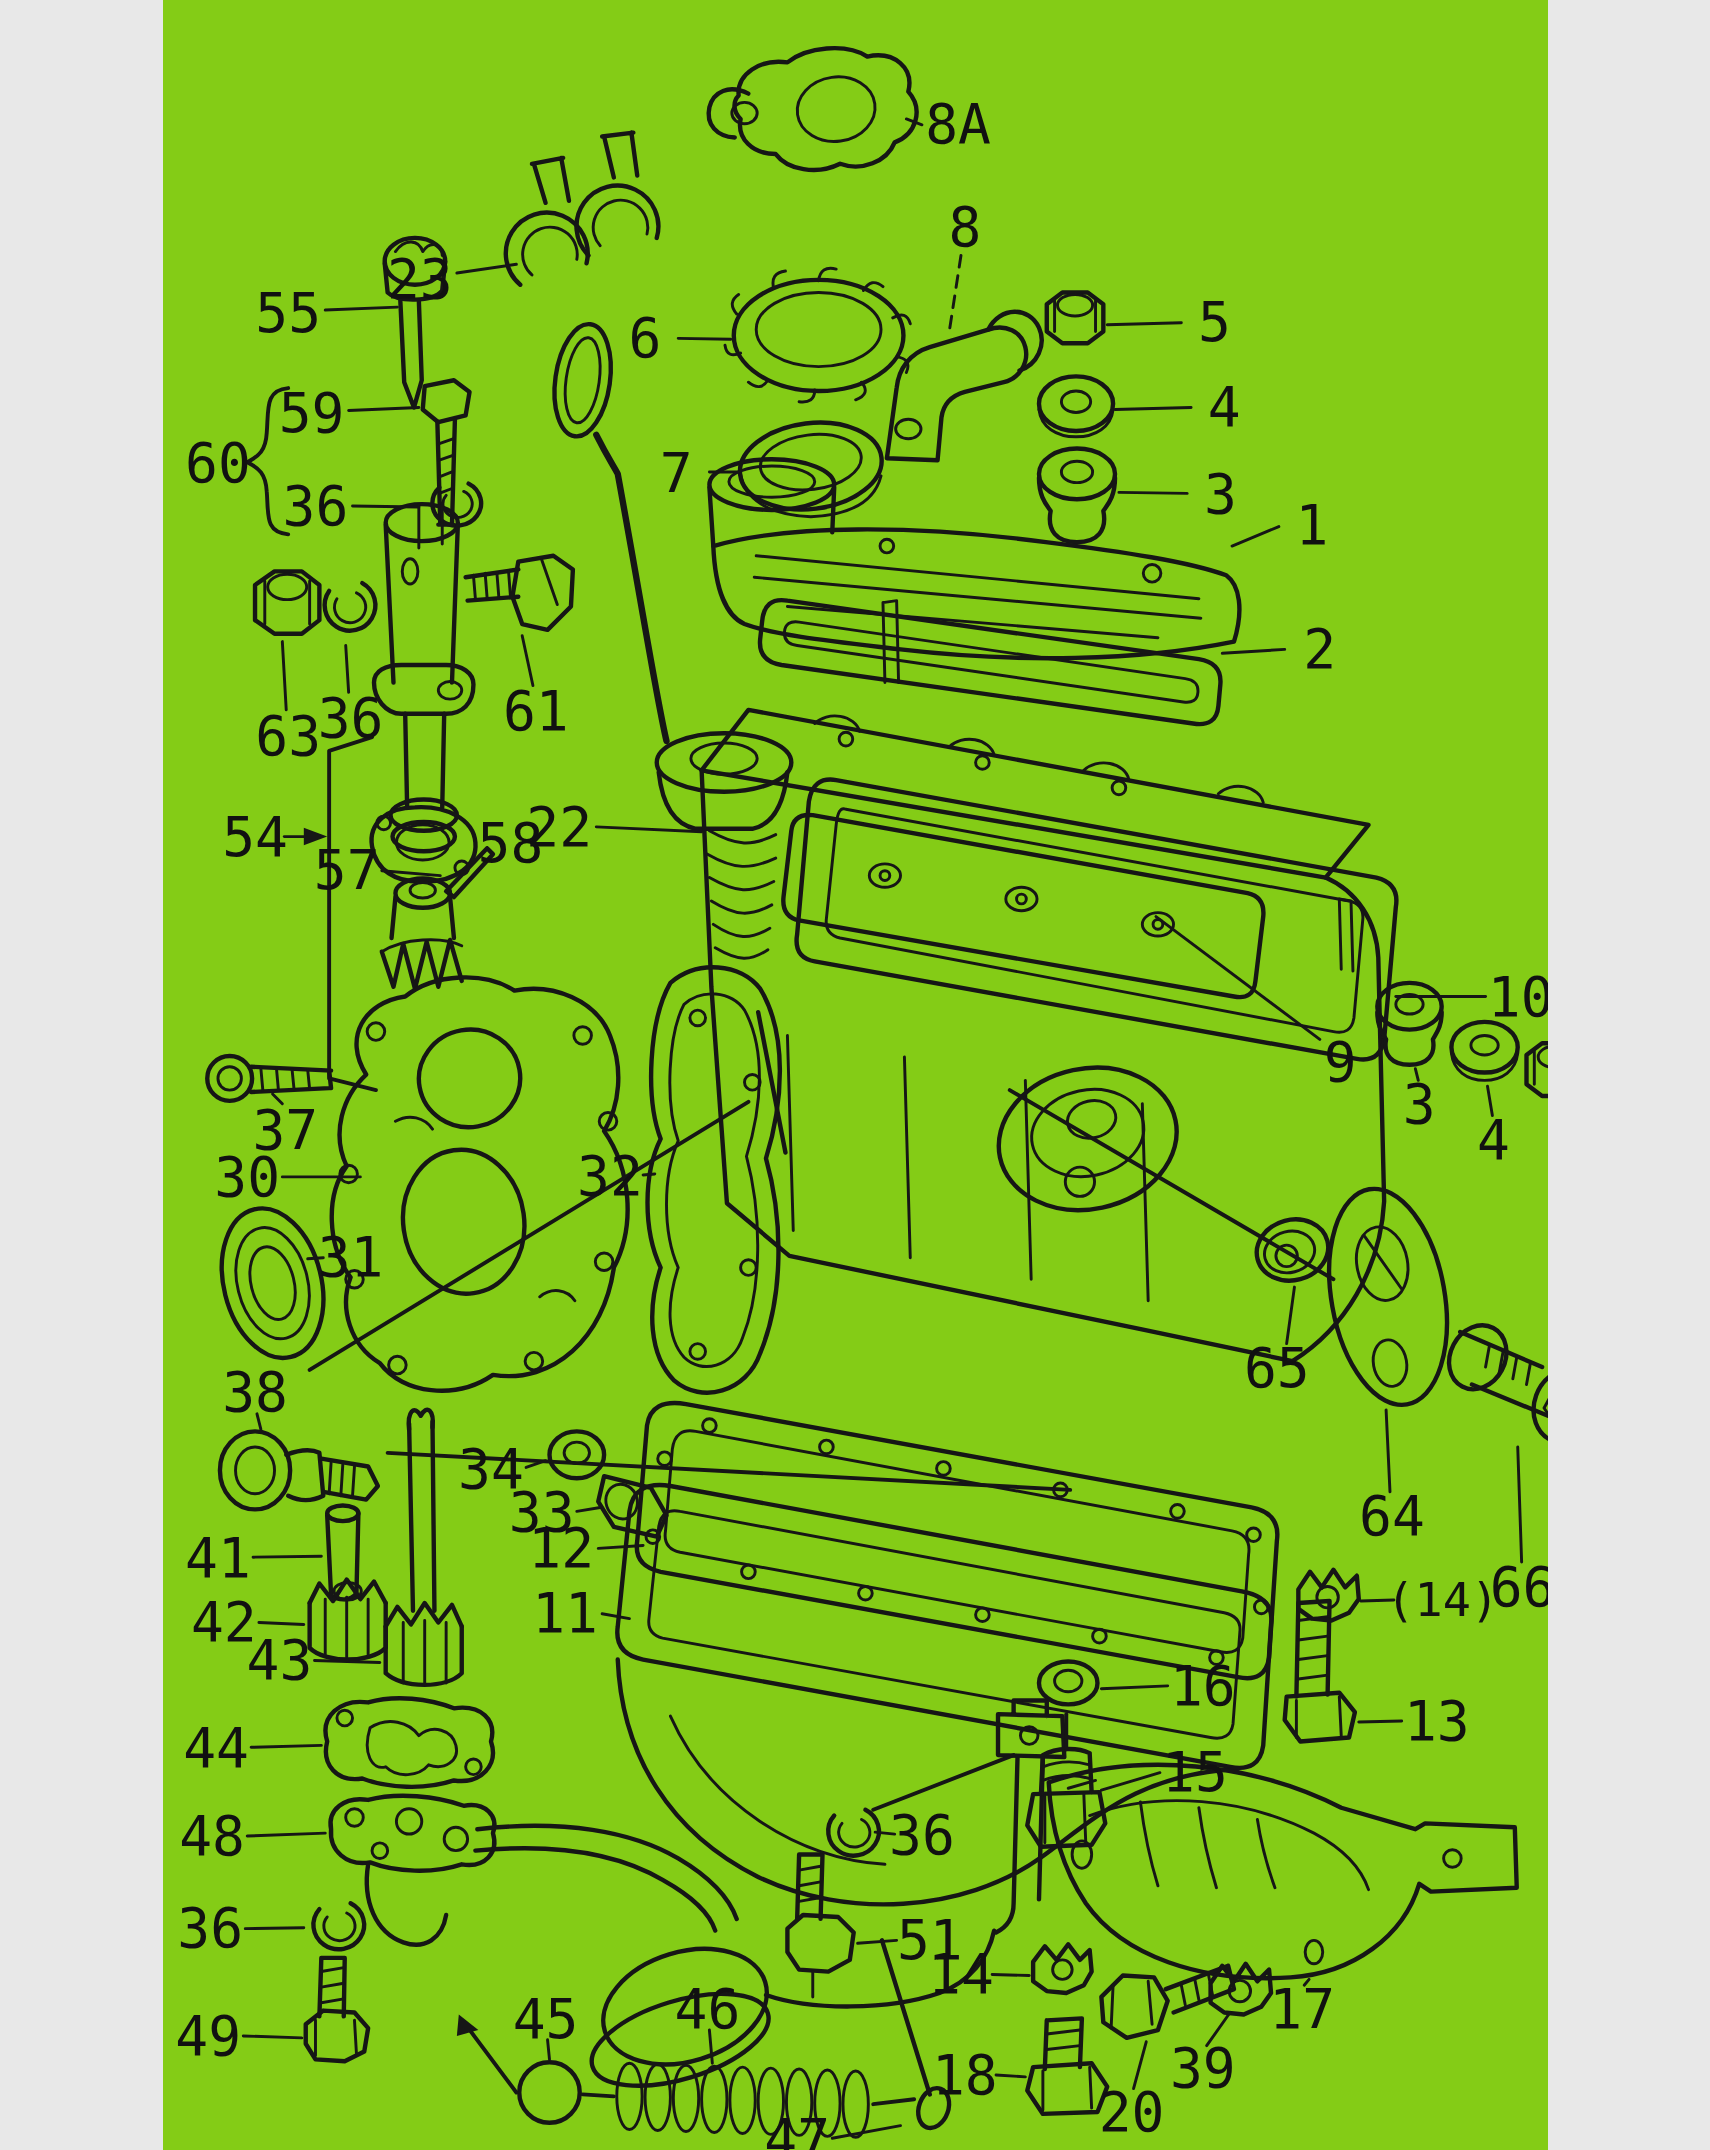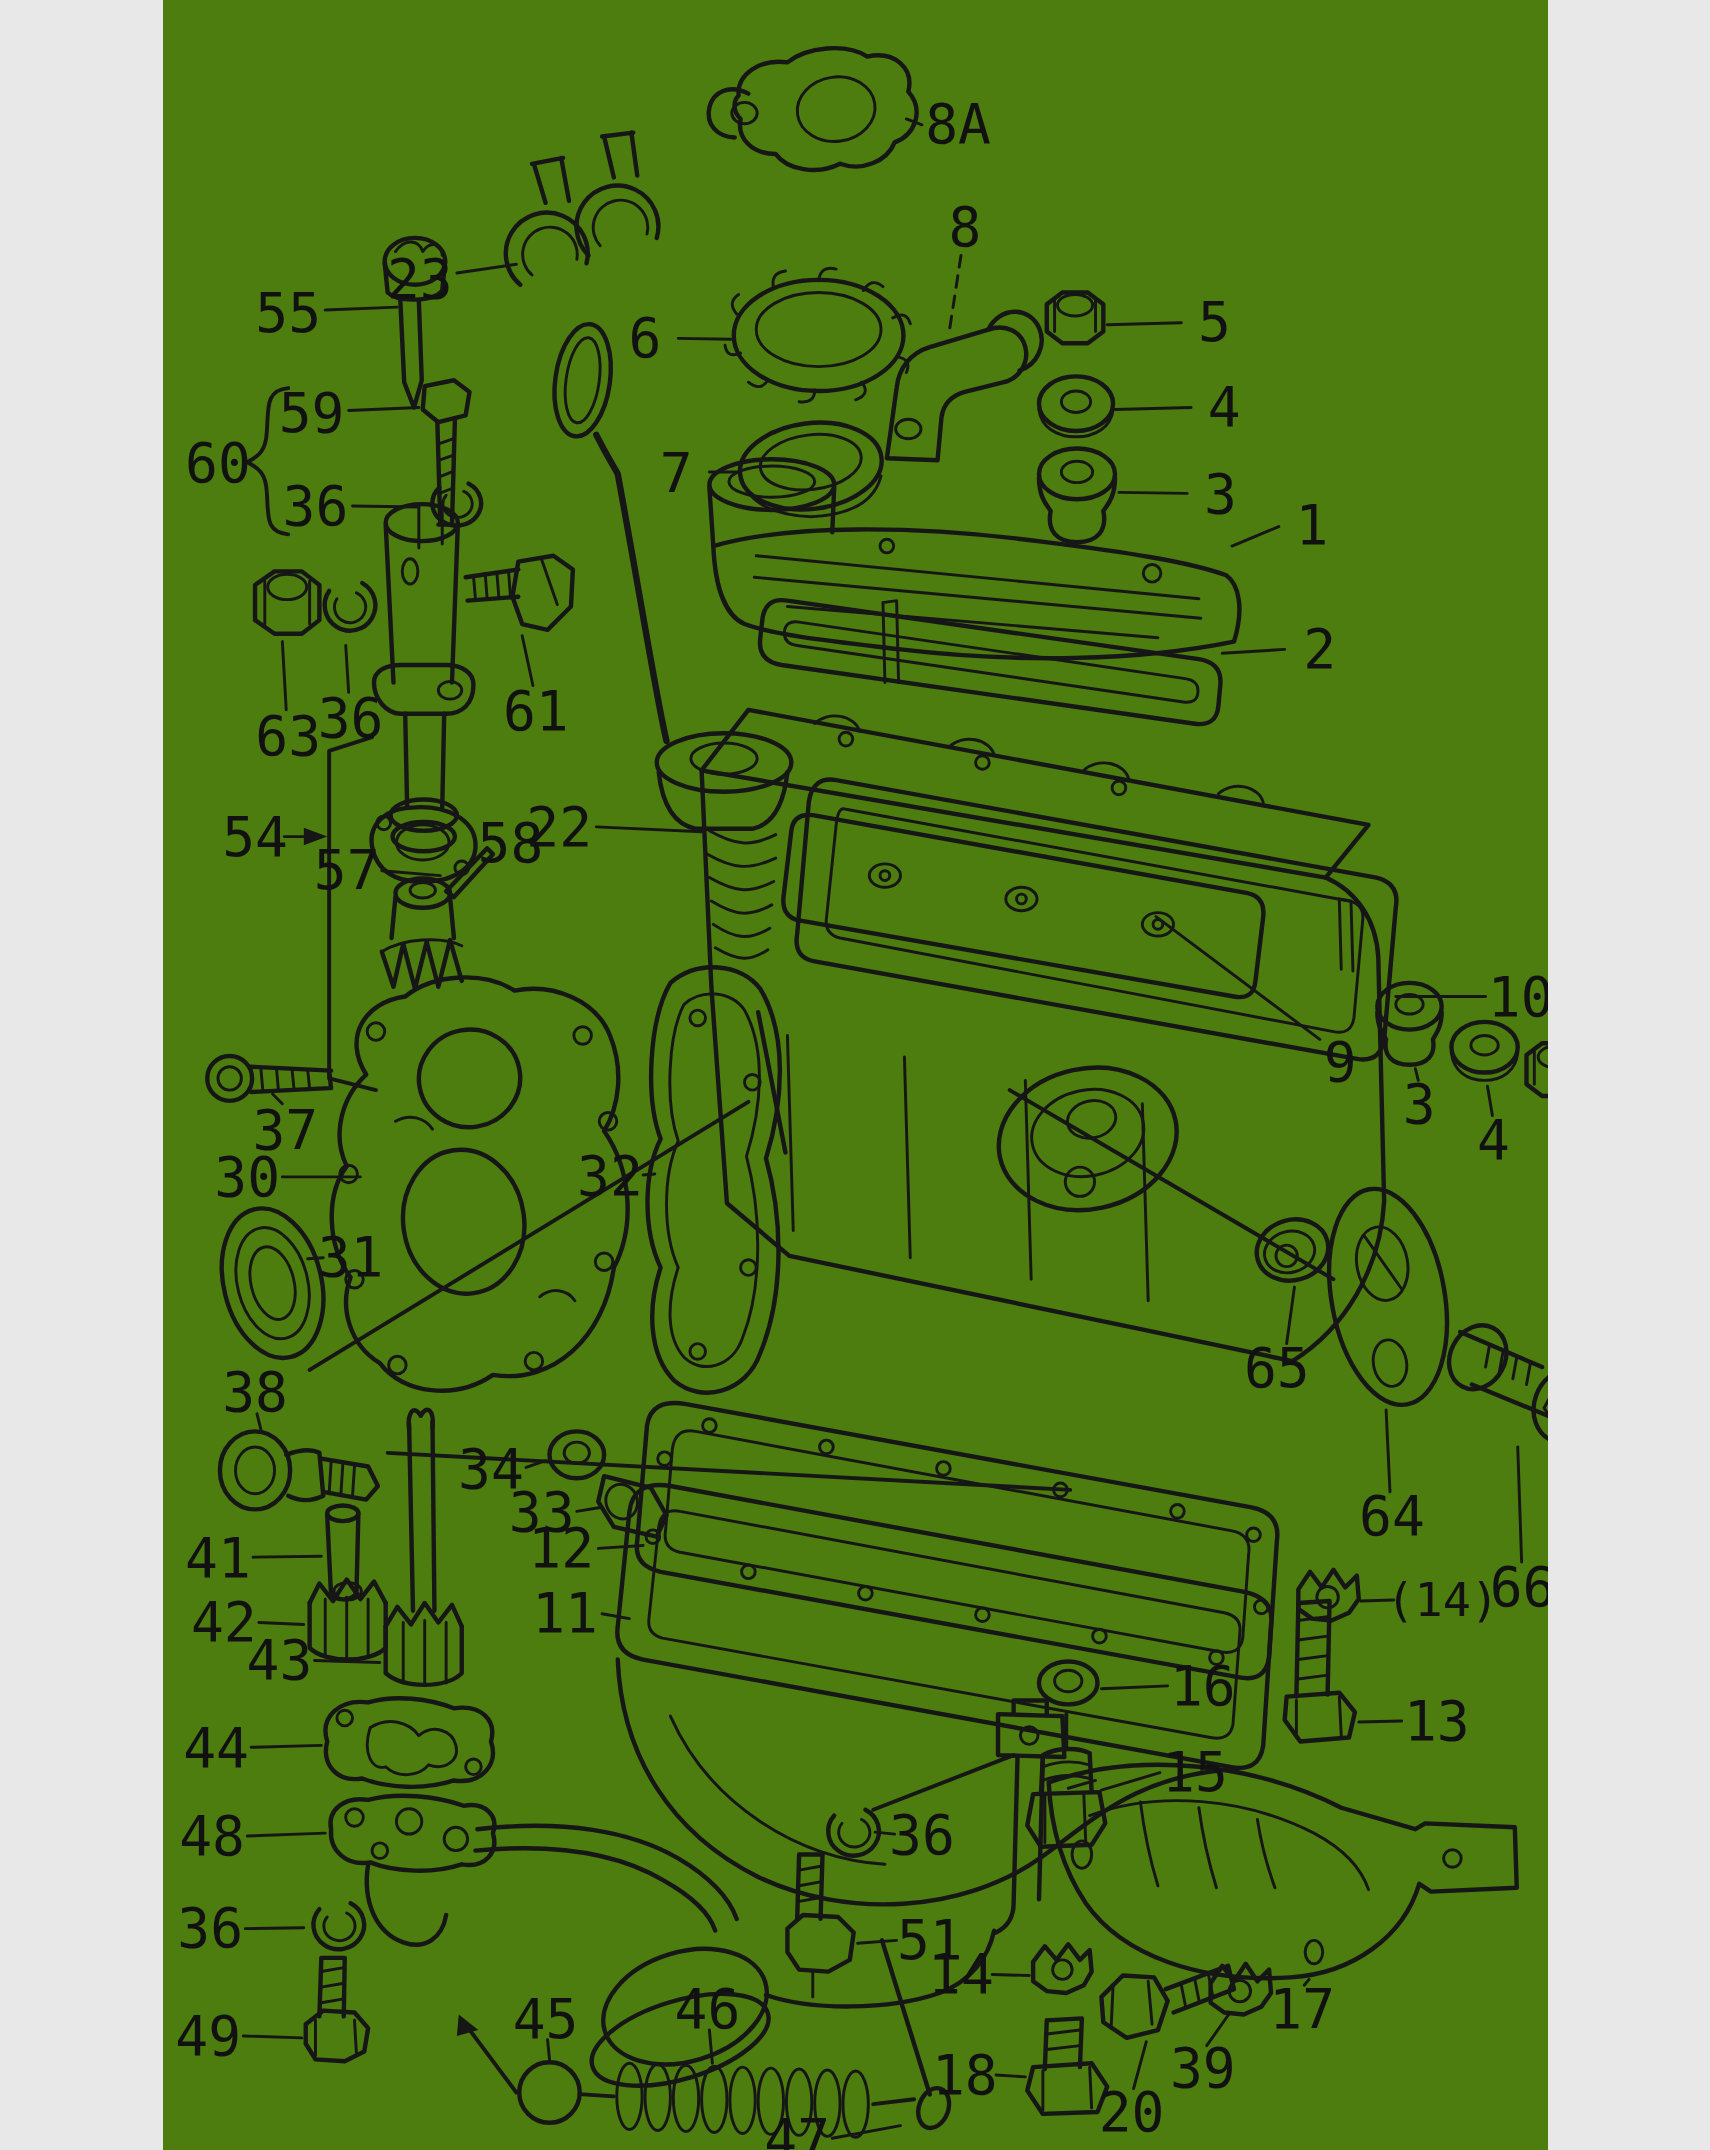"8A" .page { background: #4d7c0f -> #84cc16 }
